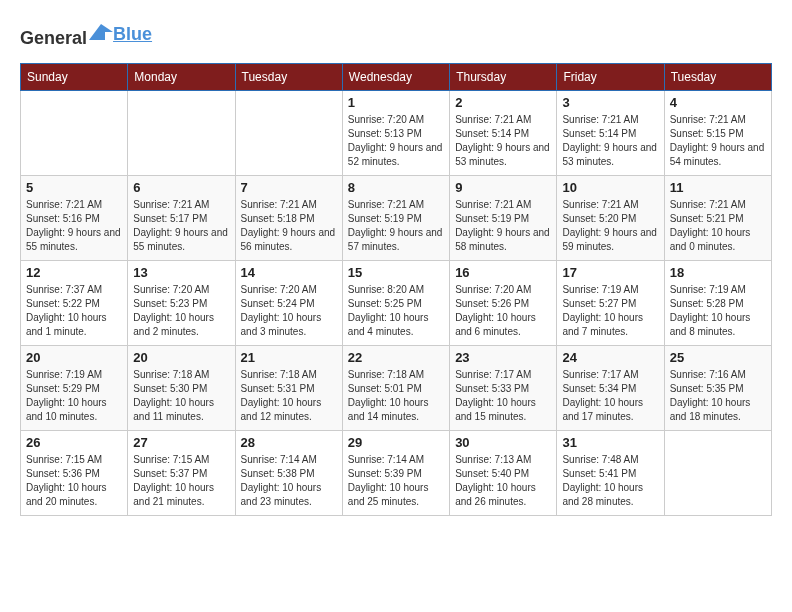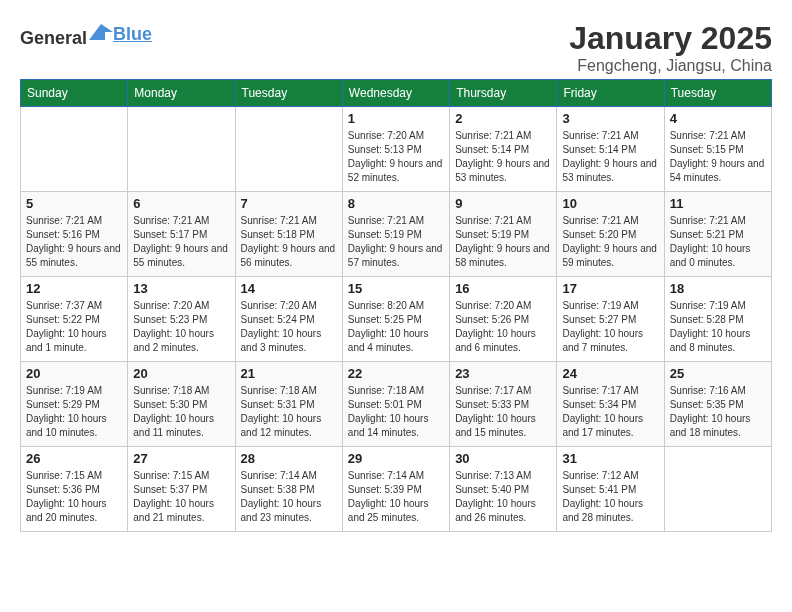"General" .header { margin-bottom: 4px -> 14px }
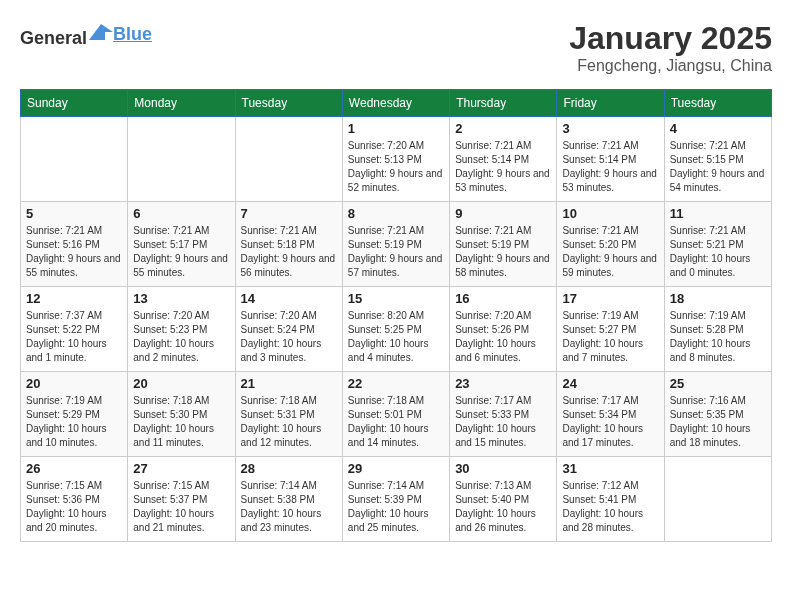"January 2025" div.title-block { html: <div> <div>January 2025</div> <div>Fengcheng, Jiangsu, China</div> </div> -> none }
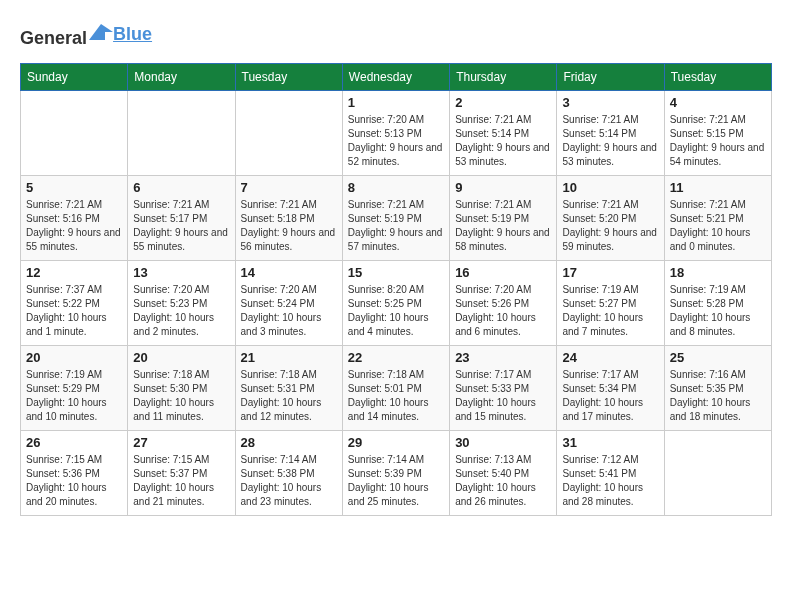"Sunday" .calendar thead th { background-color: #15803d -> #7f1d1d }
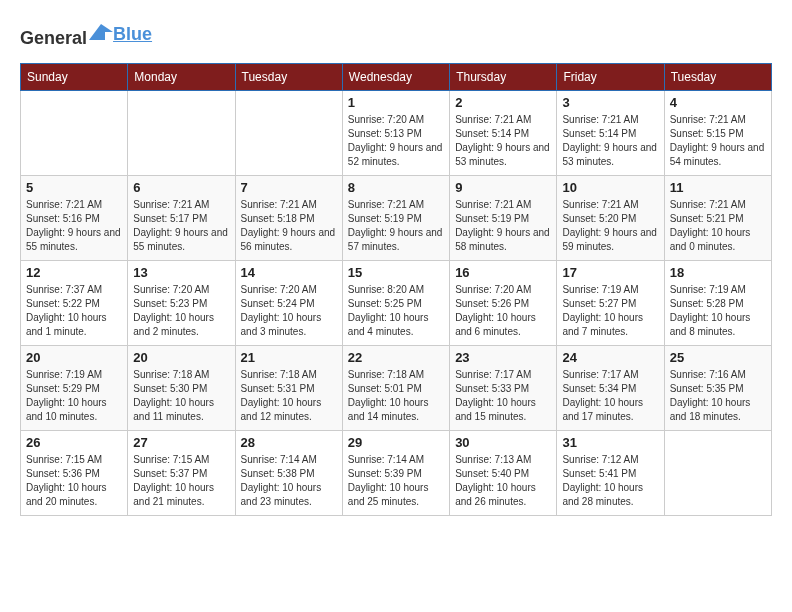"Sunrise: 7:12 AM Sunset: 5:41" div.cell-info { text: 7:12 -> 7:48 }
